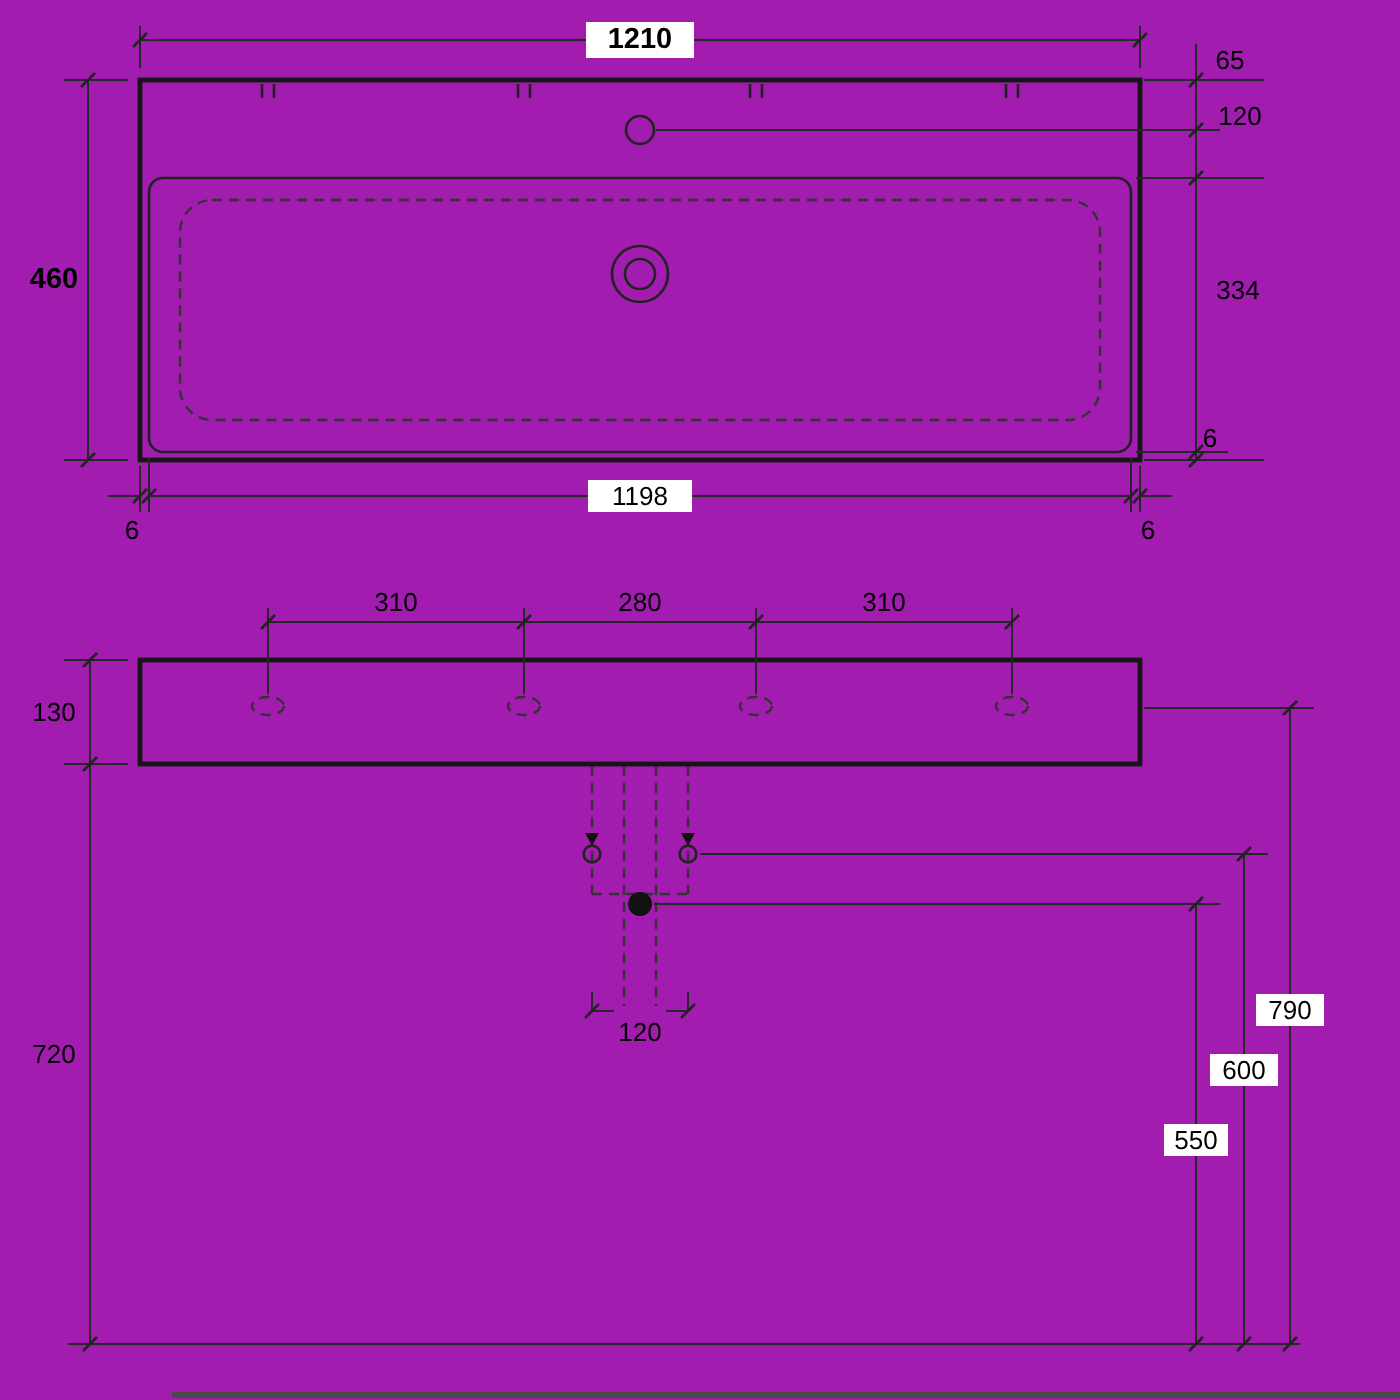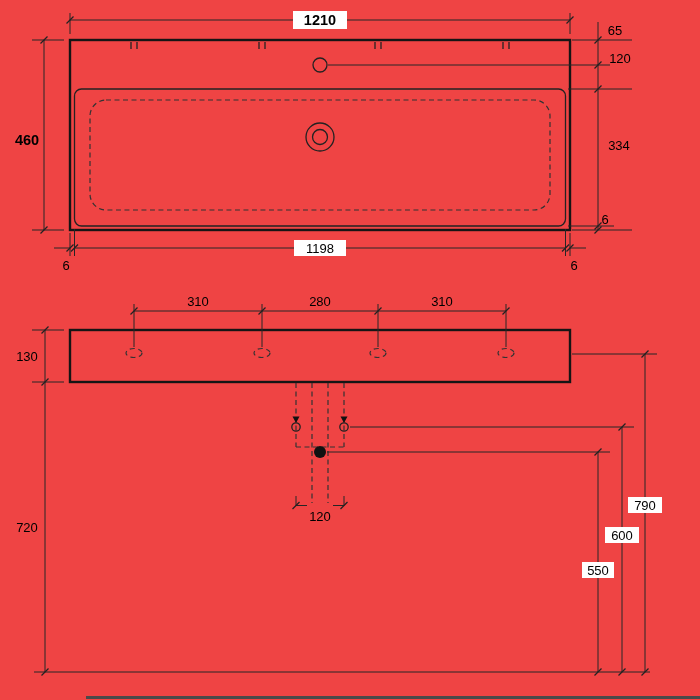"1210" #stage { background: #ef4444 -> #a21caf }
